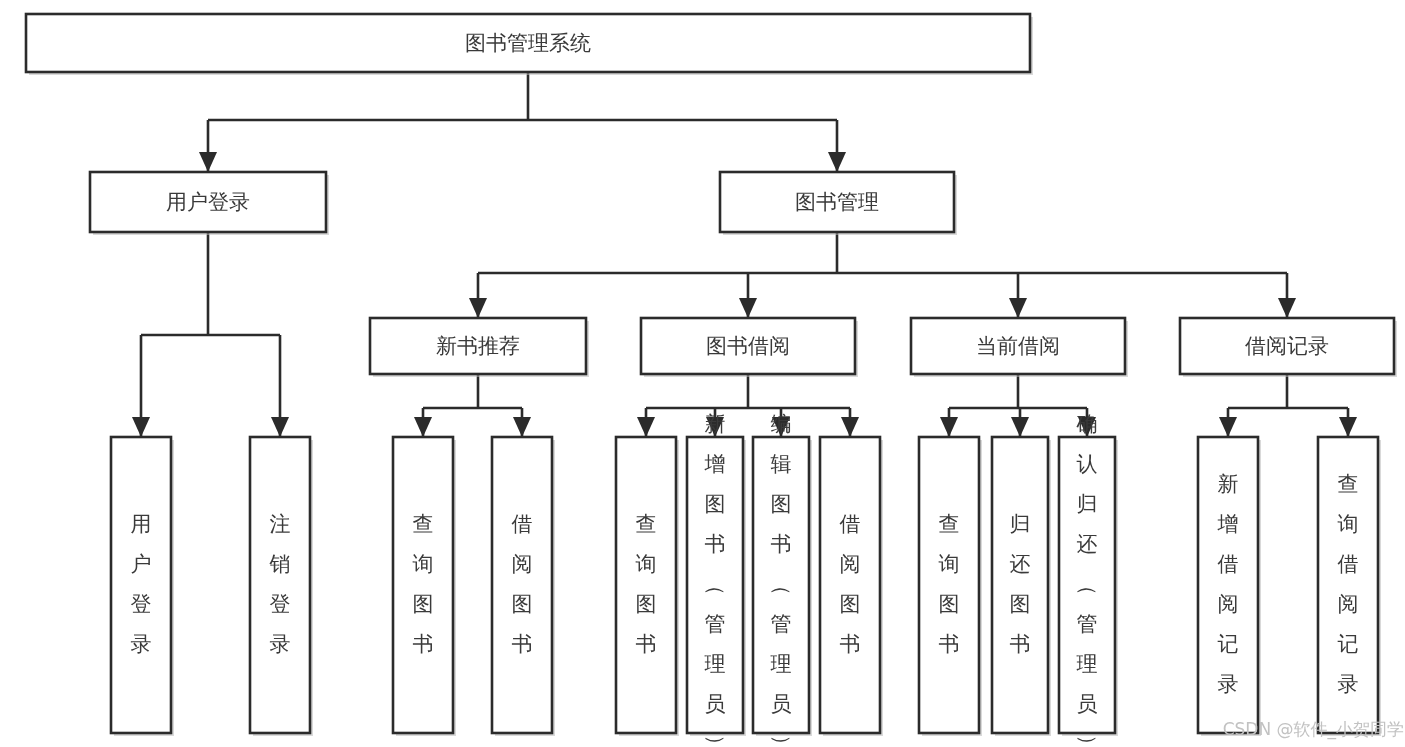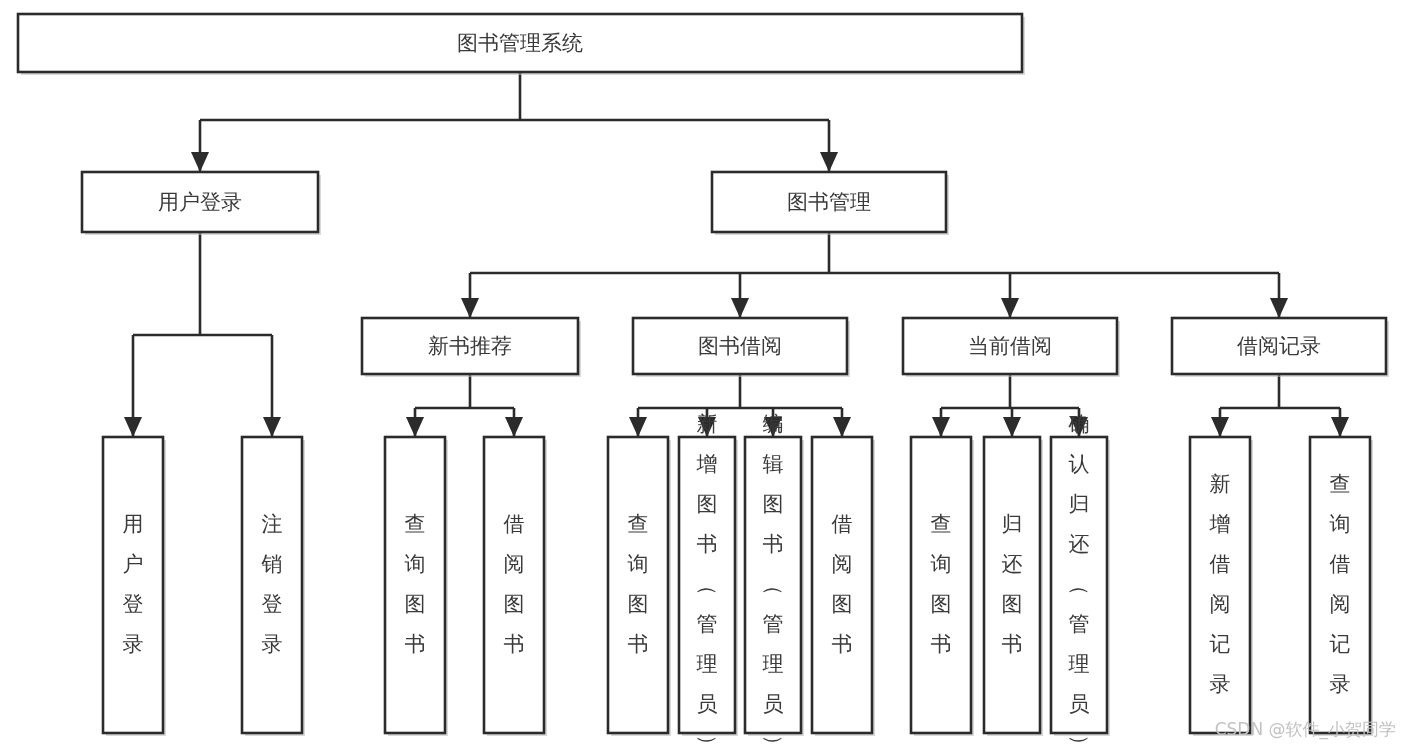"图书管理系统" #diagram-root { left: 0 -> 8px }
